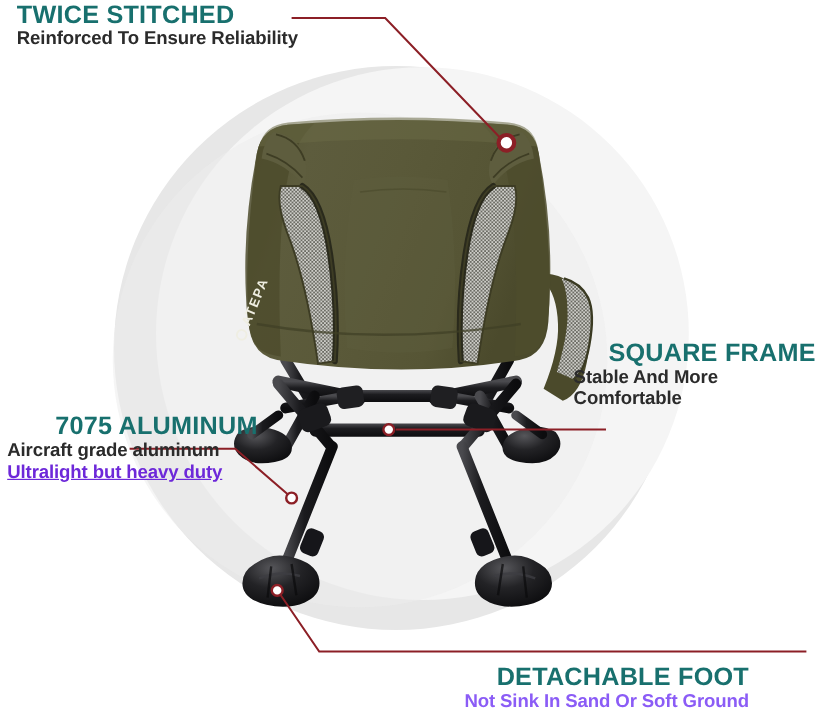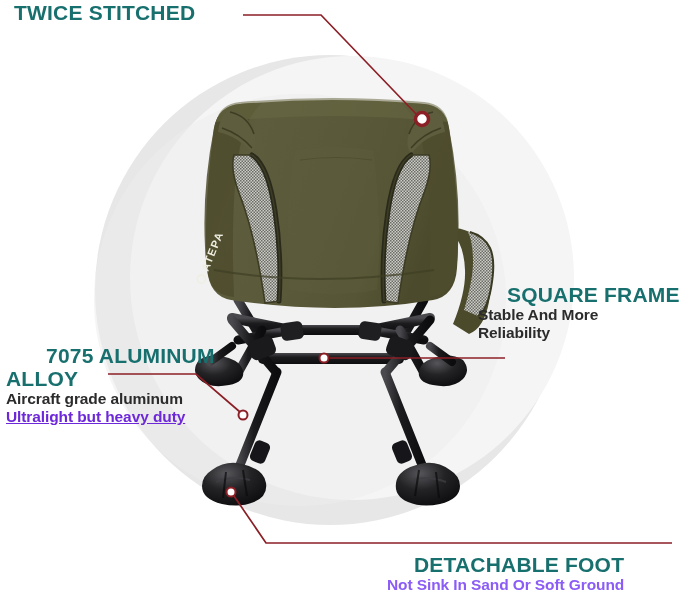"Reinforced To Ensure Reliability" div.c-sub { html: none -> <div>Reinforced To Ensure Reliability</div> }
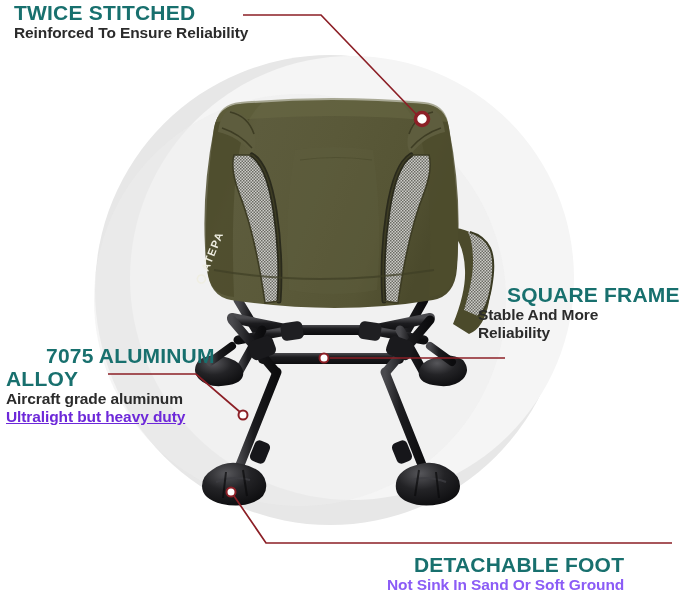"Reliability" div.c-sub { text: Reliability -> Comfortable }
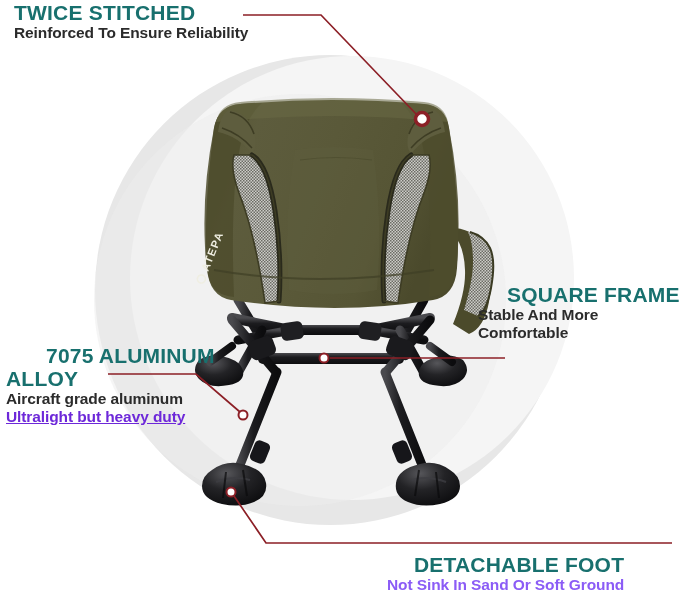"ALLOY" div.c-title { html: <div>ALLOY</div> -> none }
